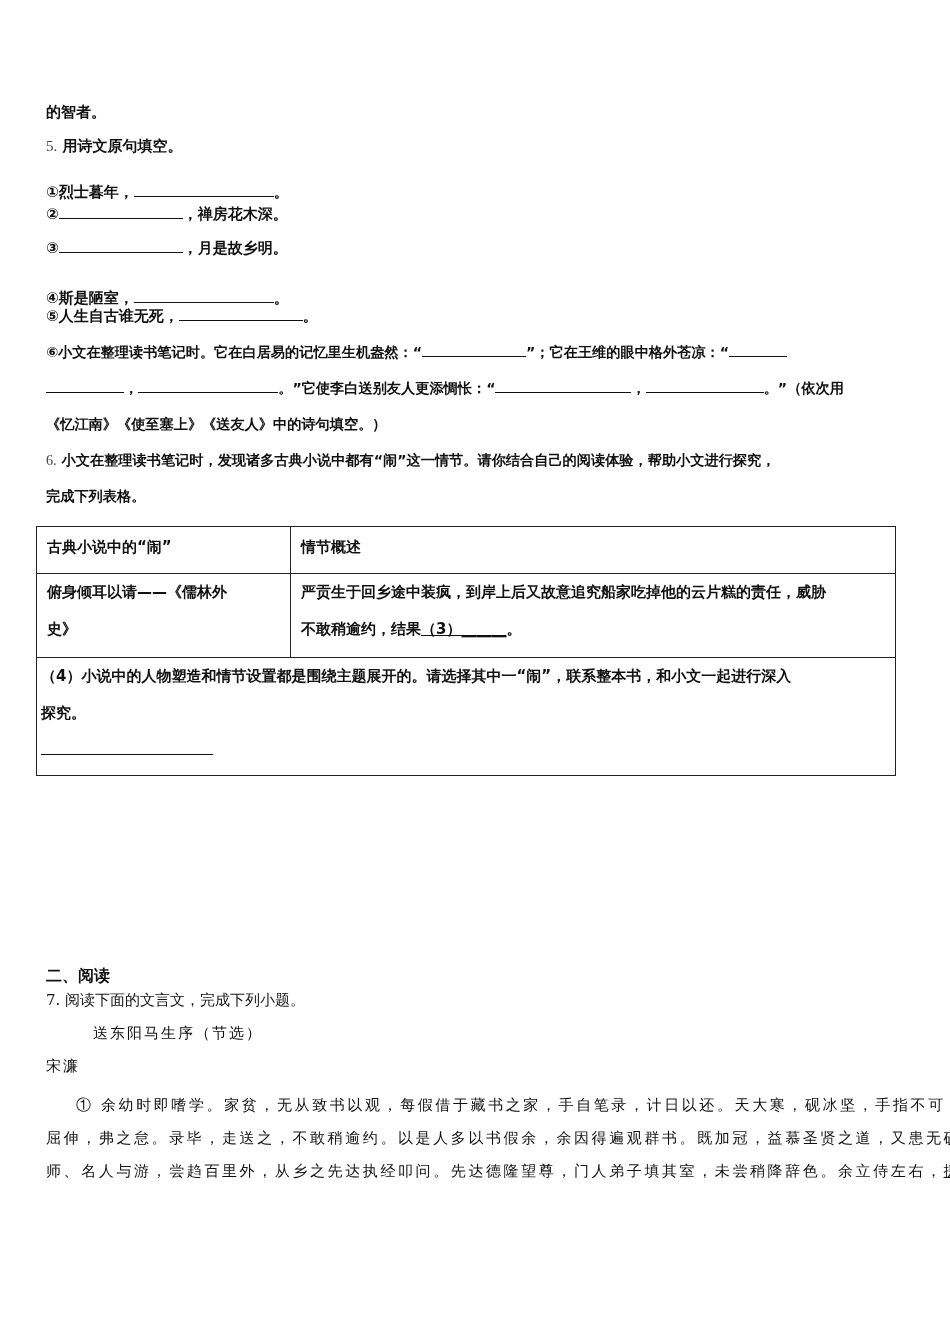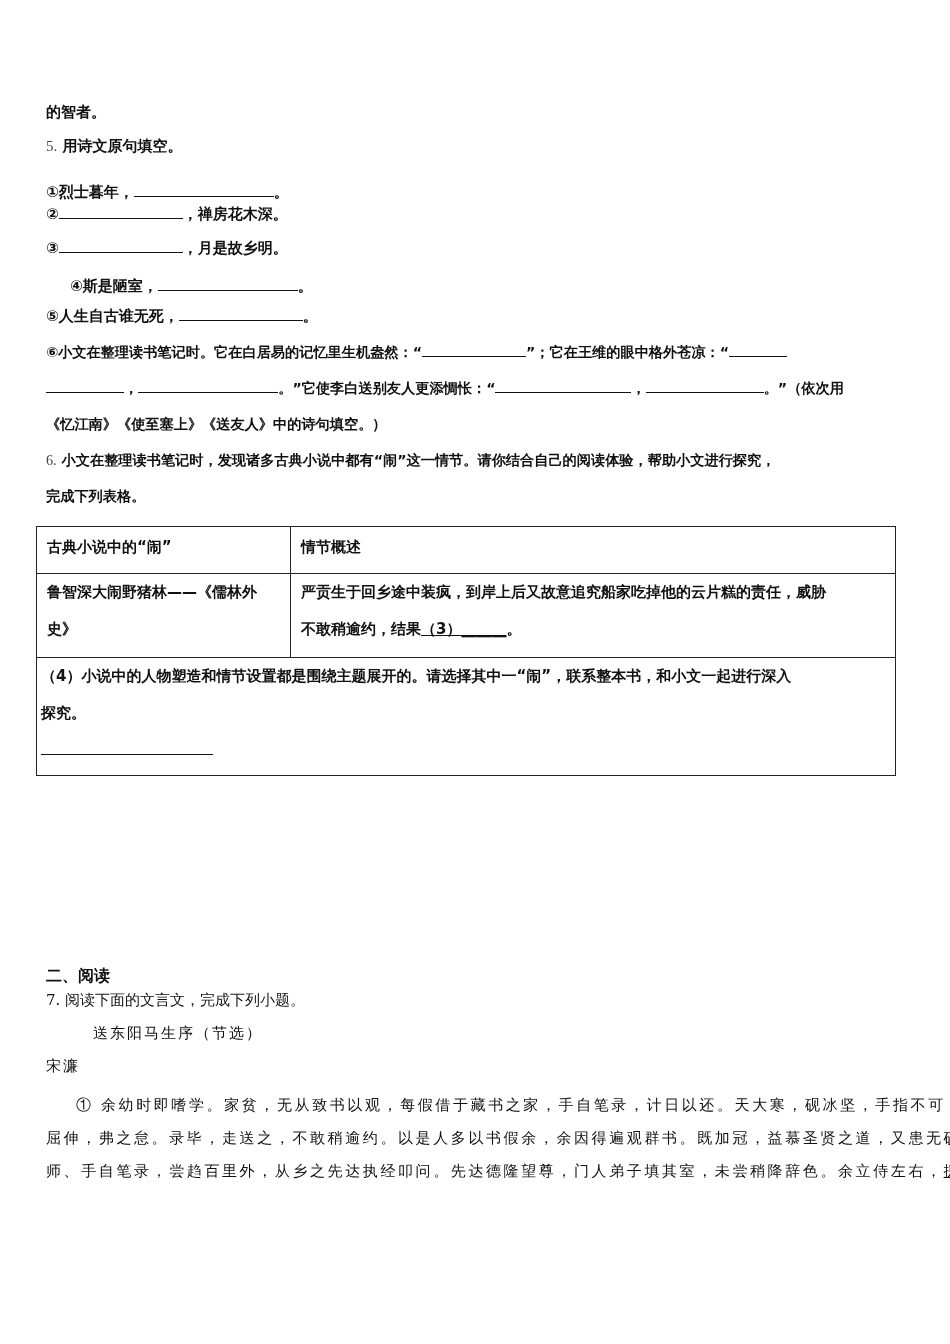"④斯是陋室， 。" div.line { margin-left: 24px -> none; top: 276px -> 288px }
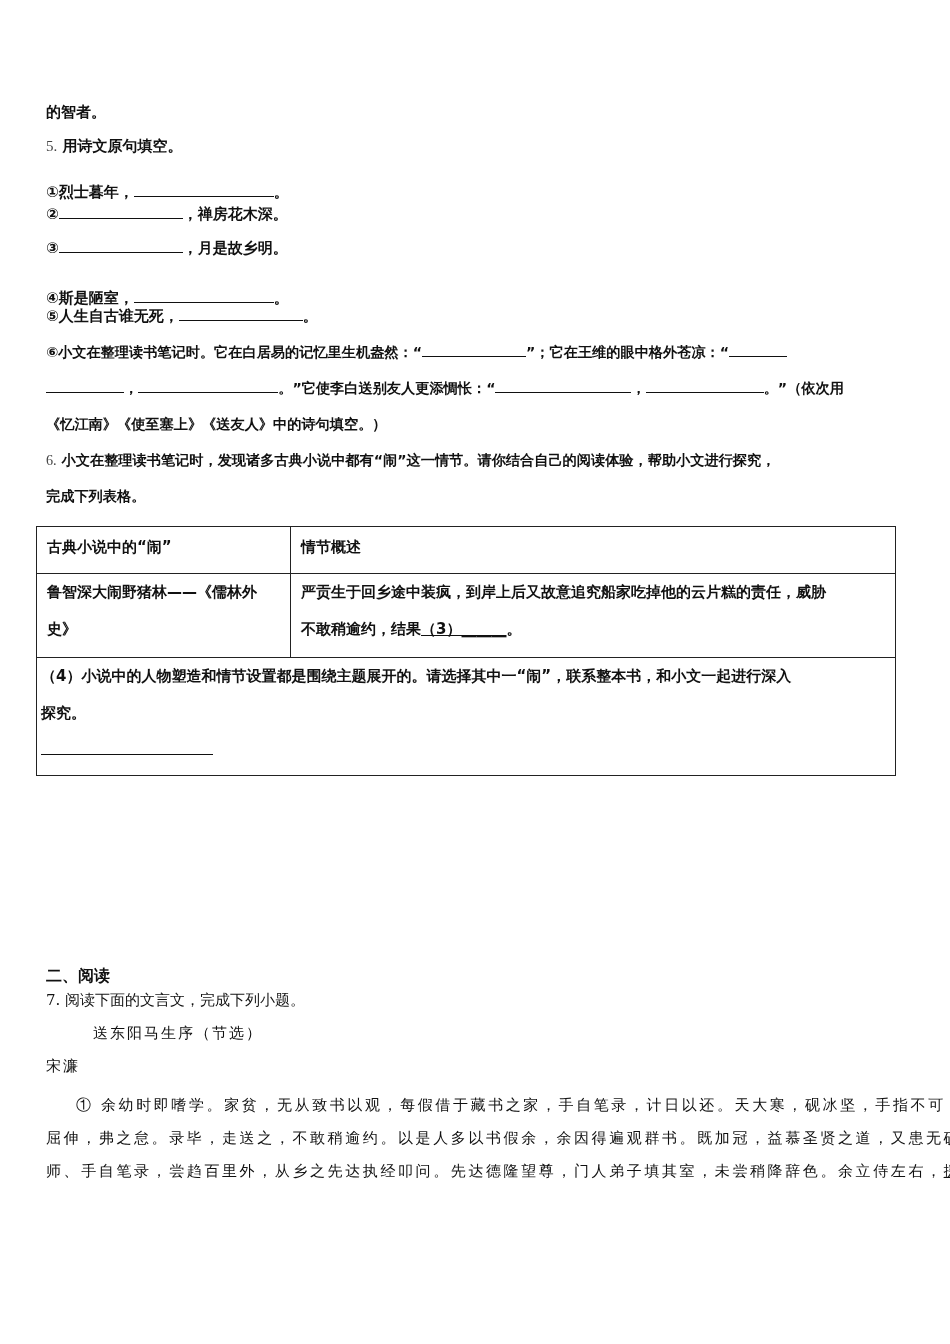"鲁智深大闹野猪林——《儒林外" div { text: 鲁智深大闹野猪林 -> 俯身倾耳以请 }
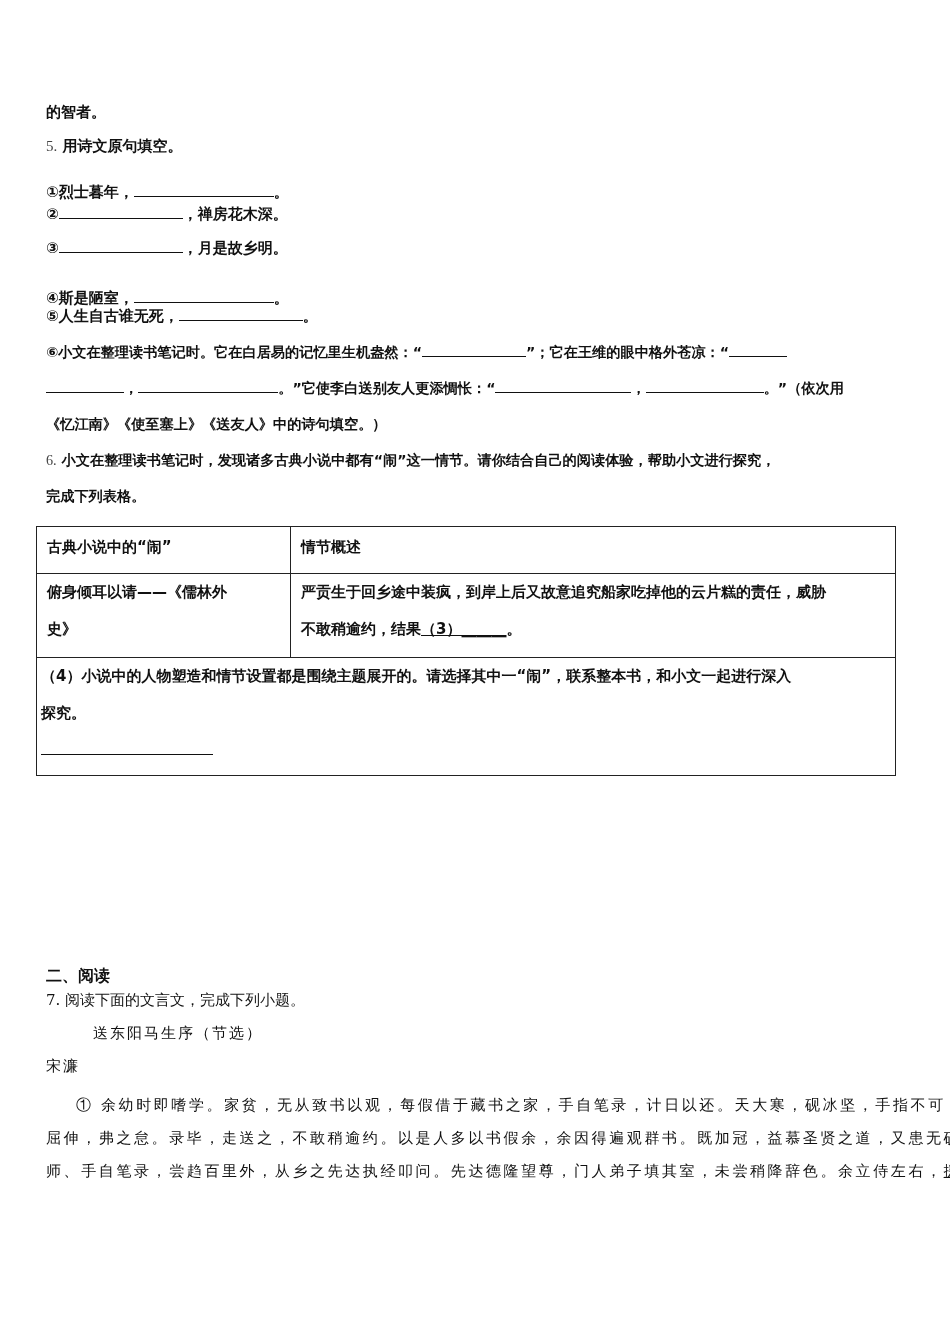"师、手自笔录，尝趋百里外，从乡之先达执经叩问。先达德隆望尊，门人弟子填其室，未尝" span { text: 手自笔录 -> 名人与游 }
